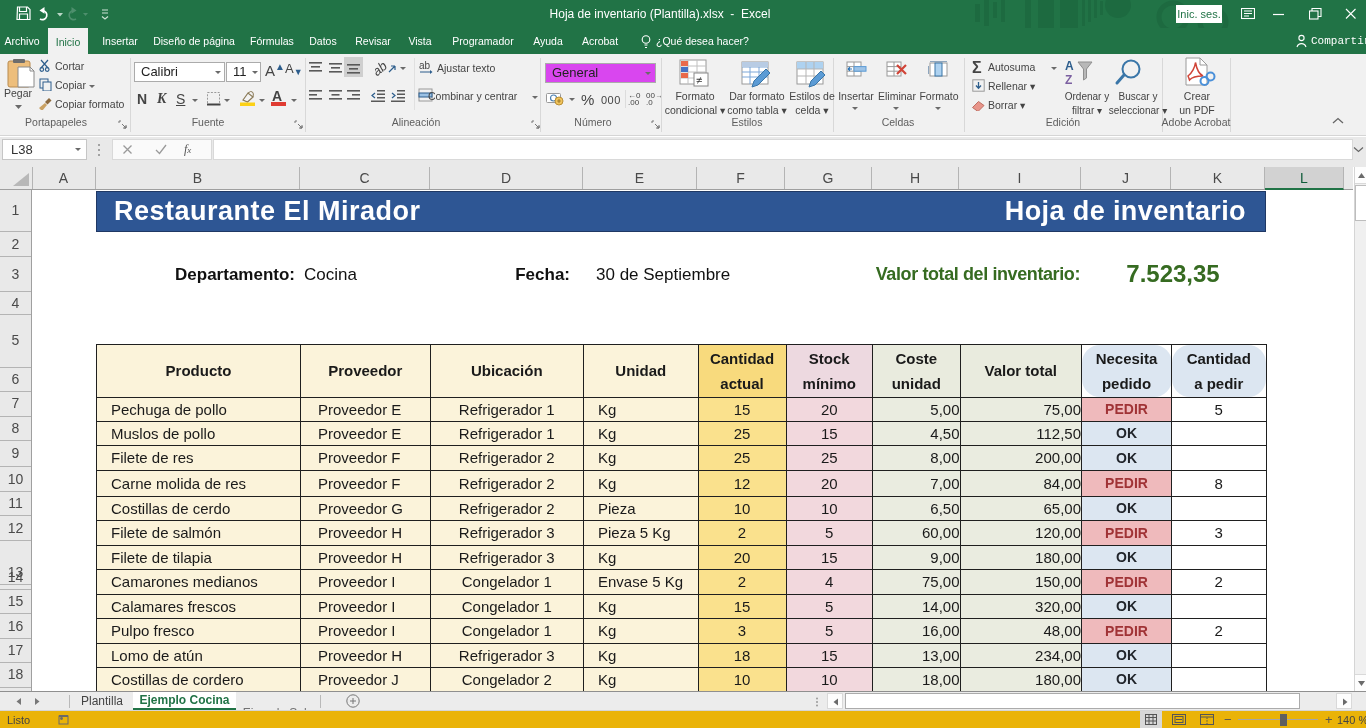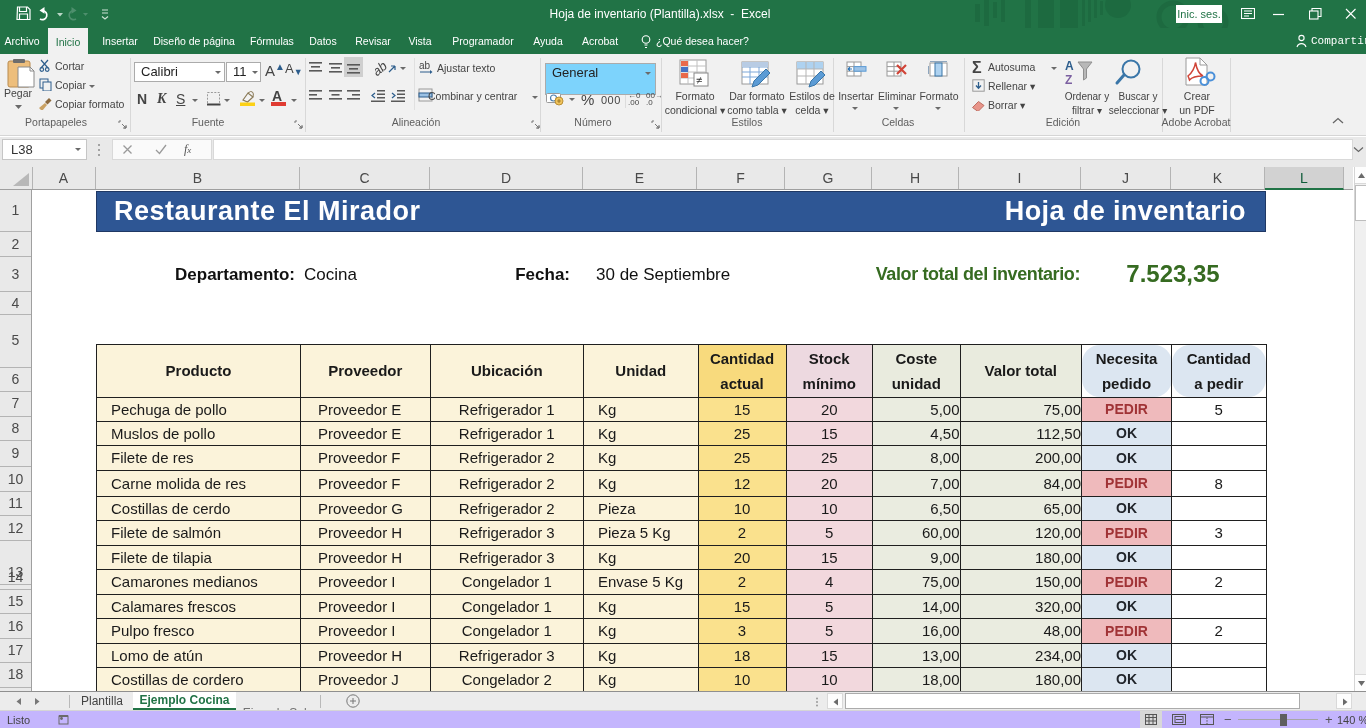"General" div.abs { background: #7dd3fc -> #d946ef; height: 32px -> 20px }
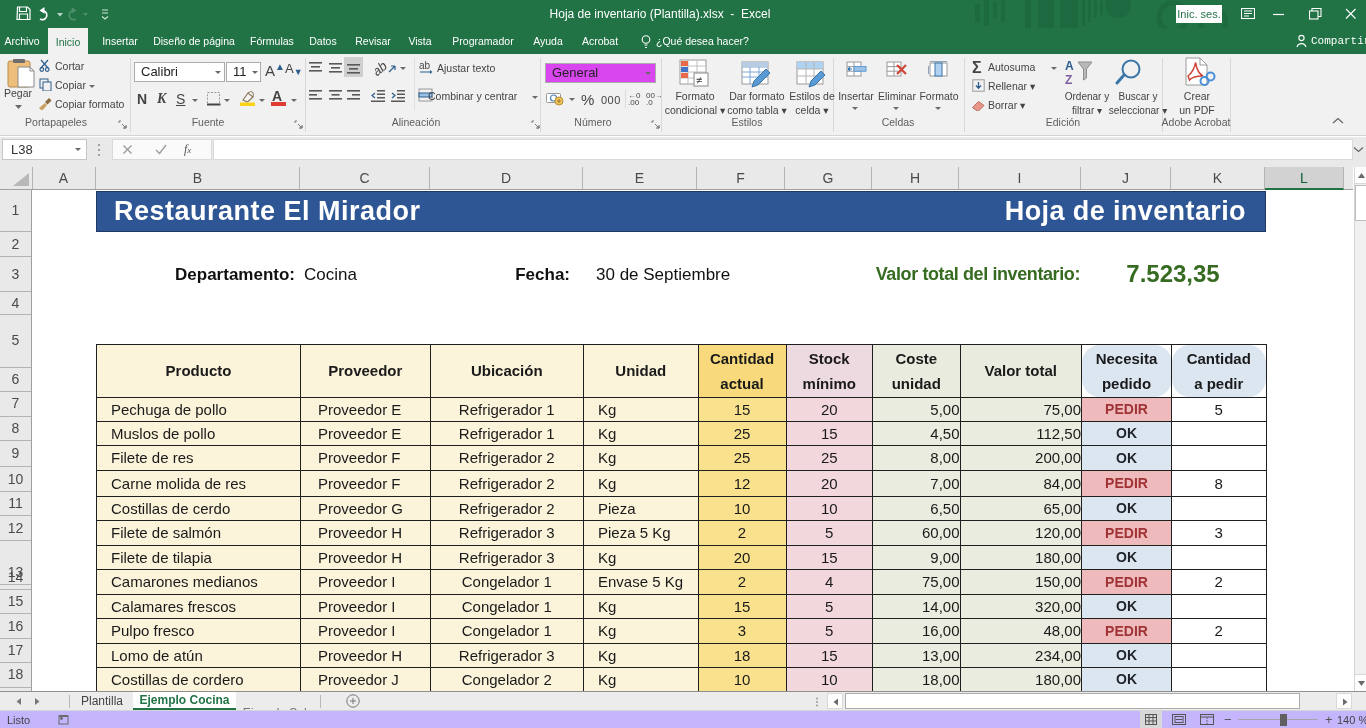"Listo" #statusbar { background: #c4b5fd -> #eab308 }
